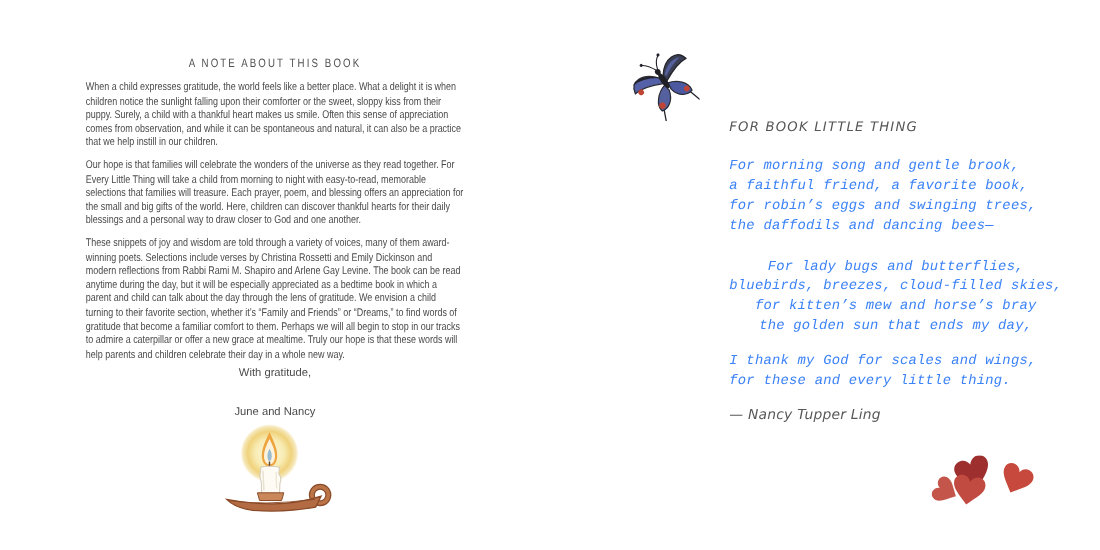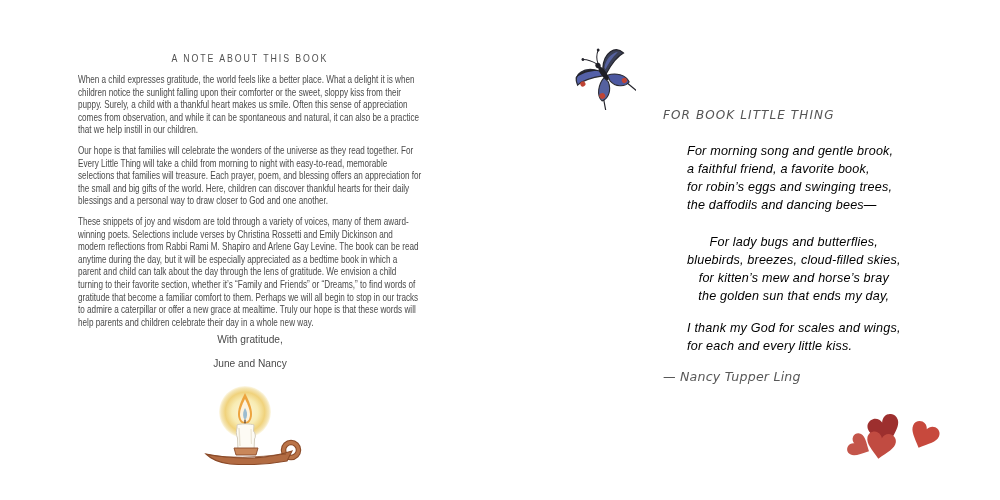"For morning song and gentle" .poem-stanza { color: #000000 -> #3b82f6; font-family: Liberation Sans, sans-serif -> Liberation Mono, monospace; left: 687px -> 663px }
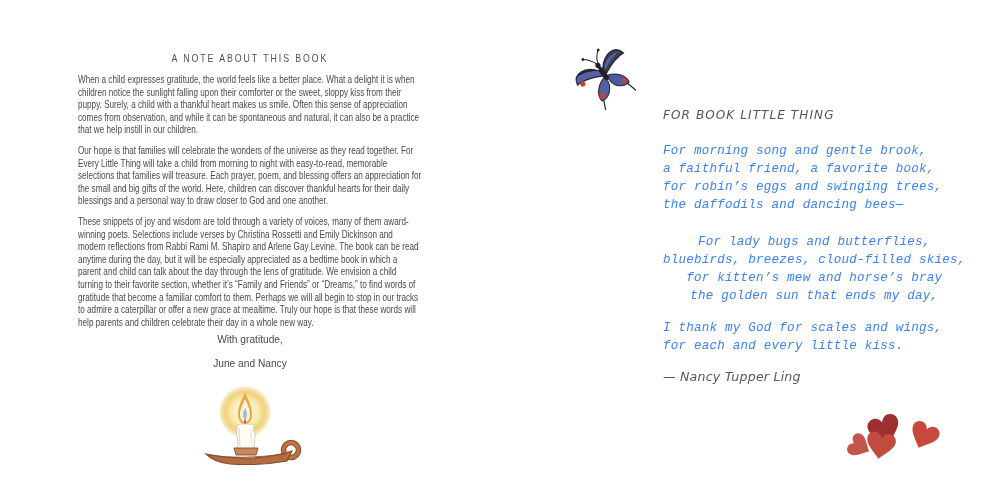"for each and every little" div { text: each and every little kiss -> these and every little thing }
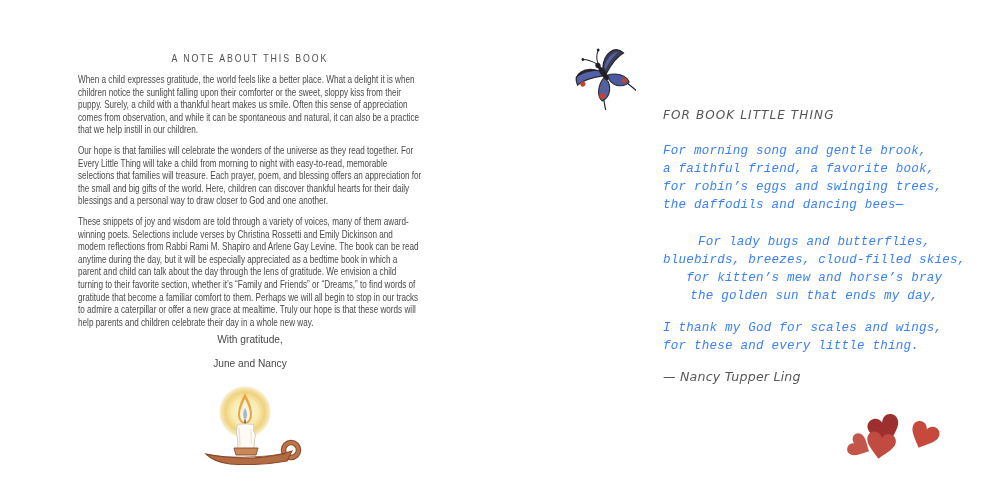"June and Nancy" .signature-names { margin-top: 13px -> 24px }
